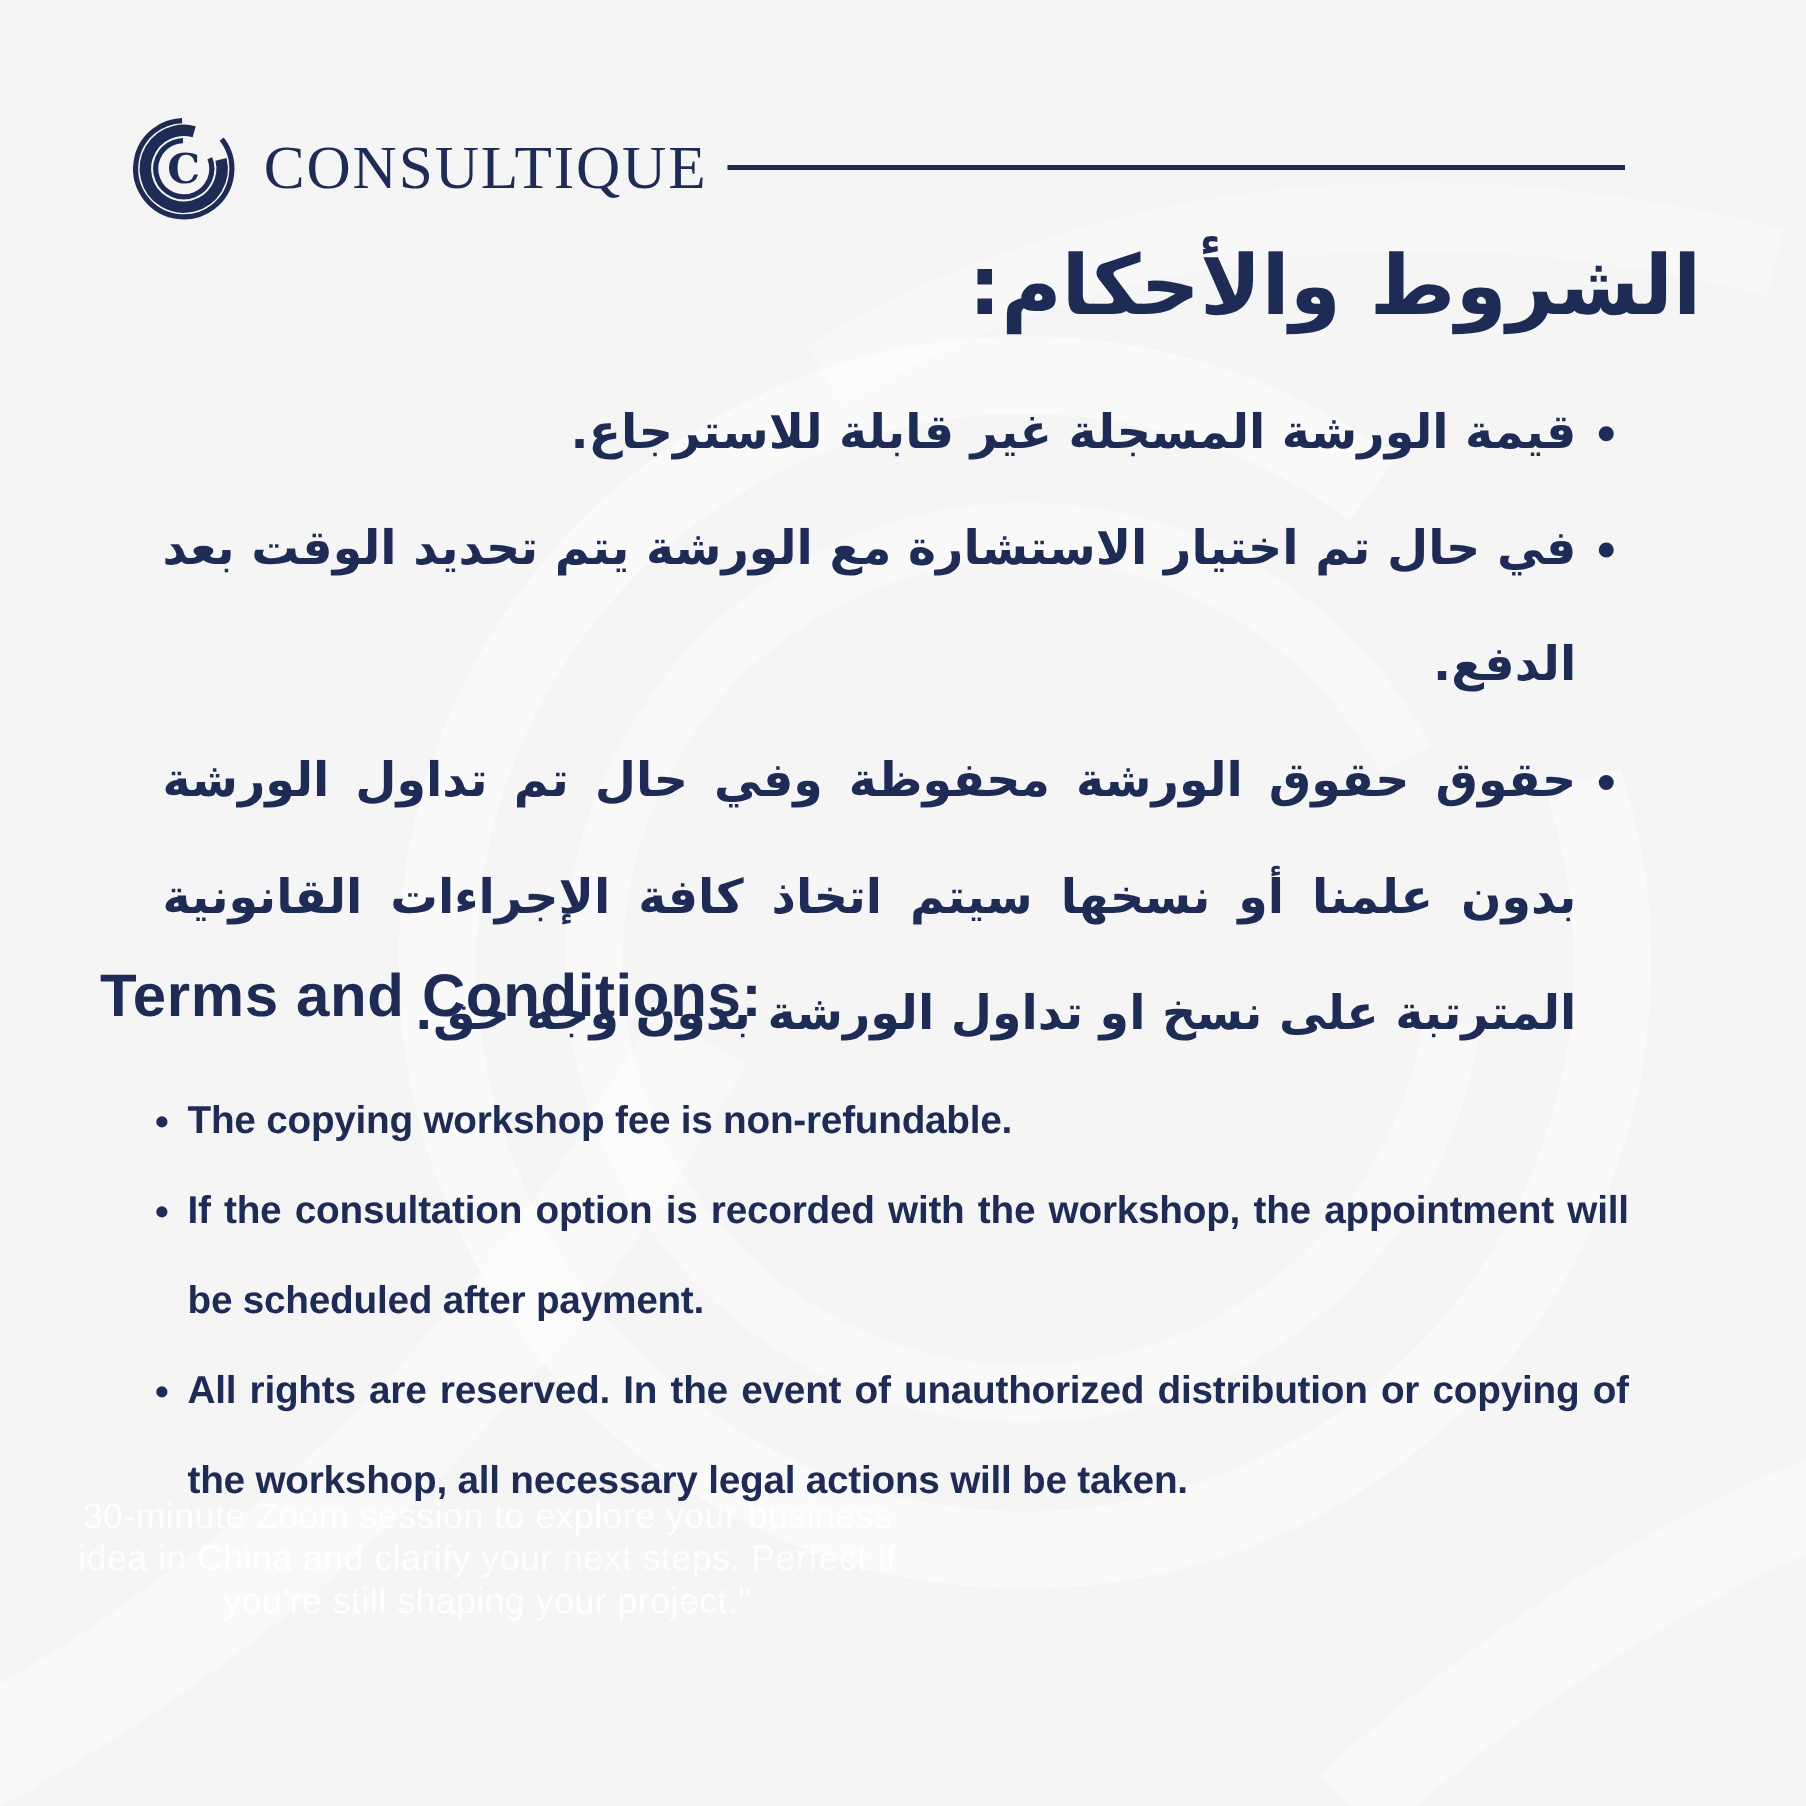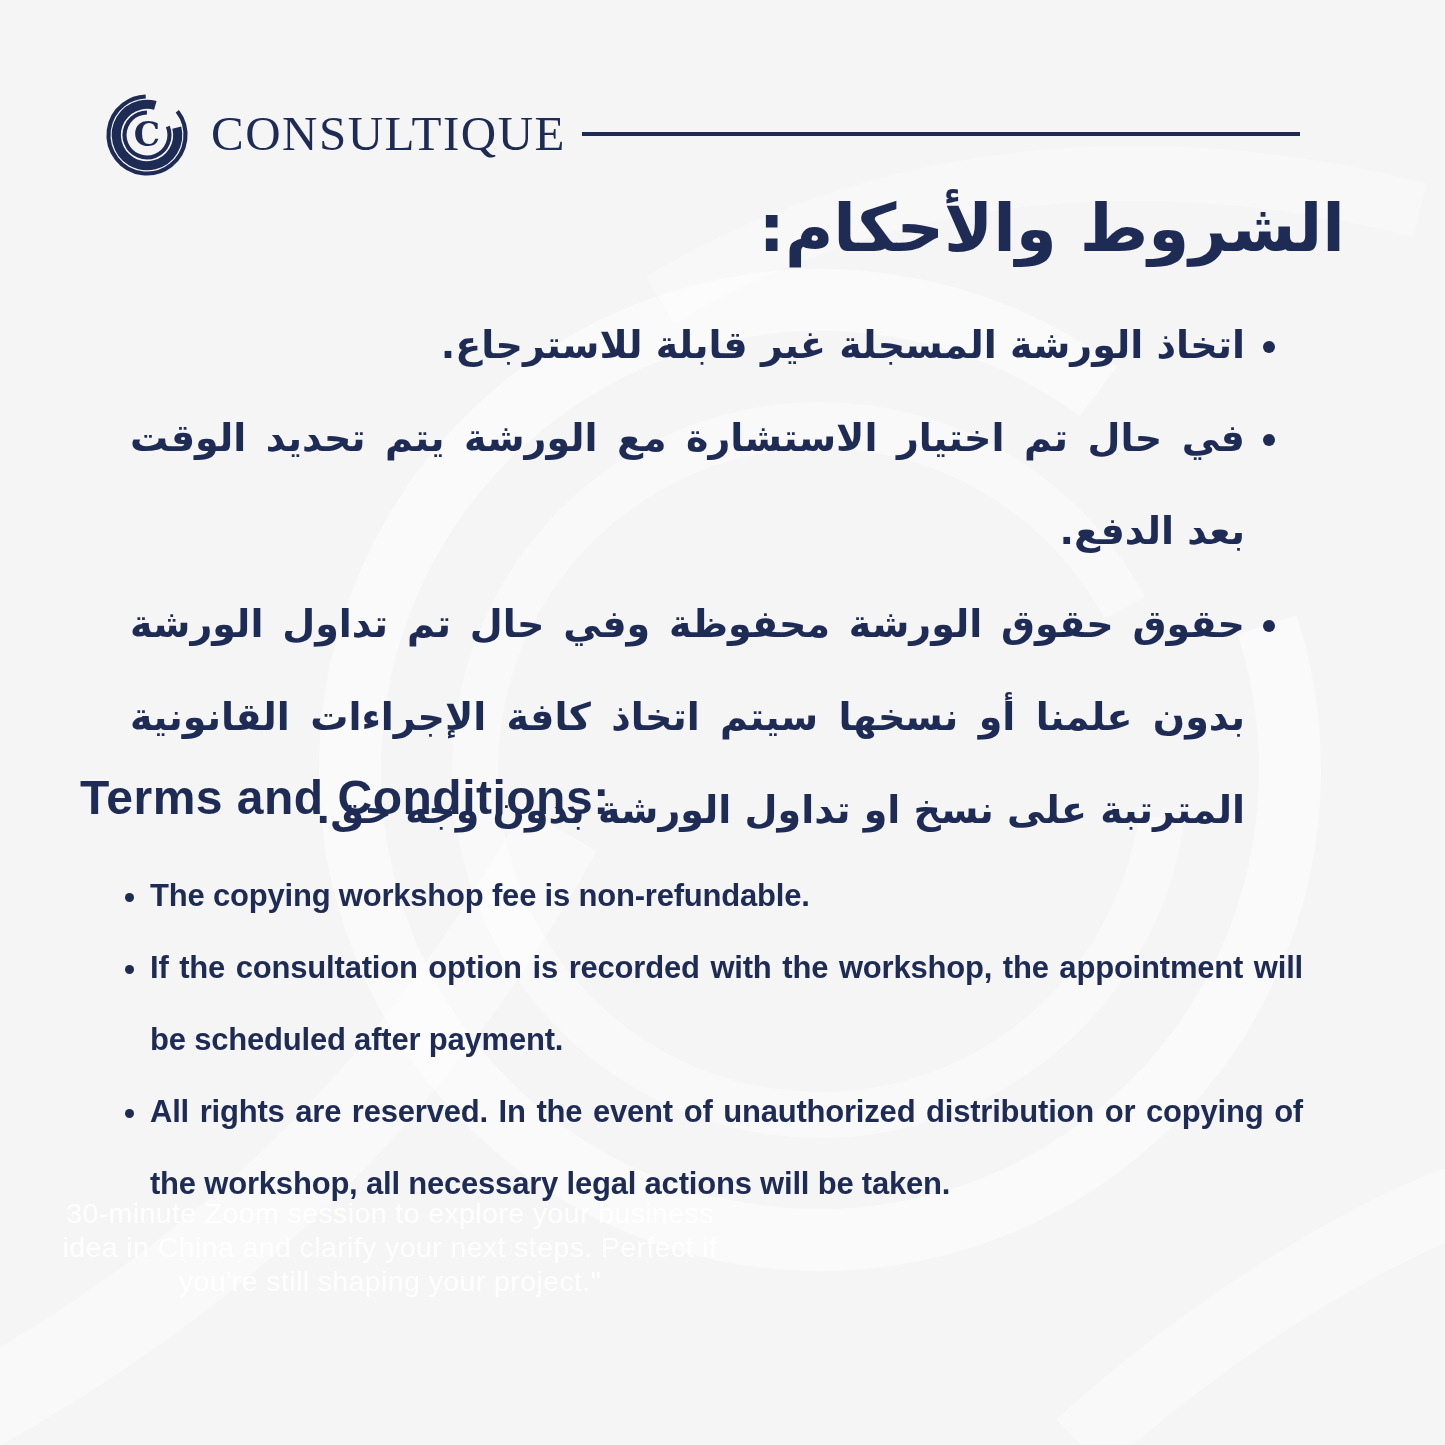"الشروط والأحكام:" .ar { right: 100px -> 84px }
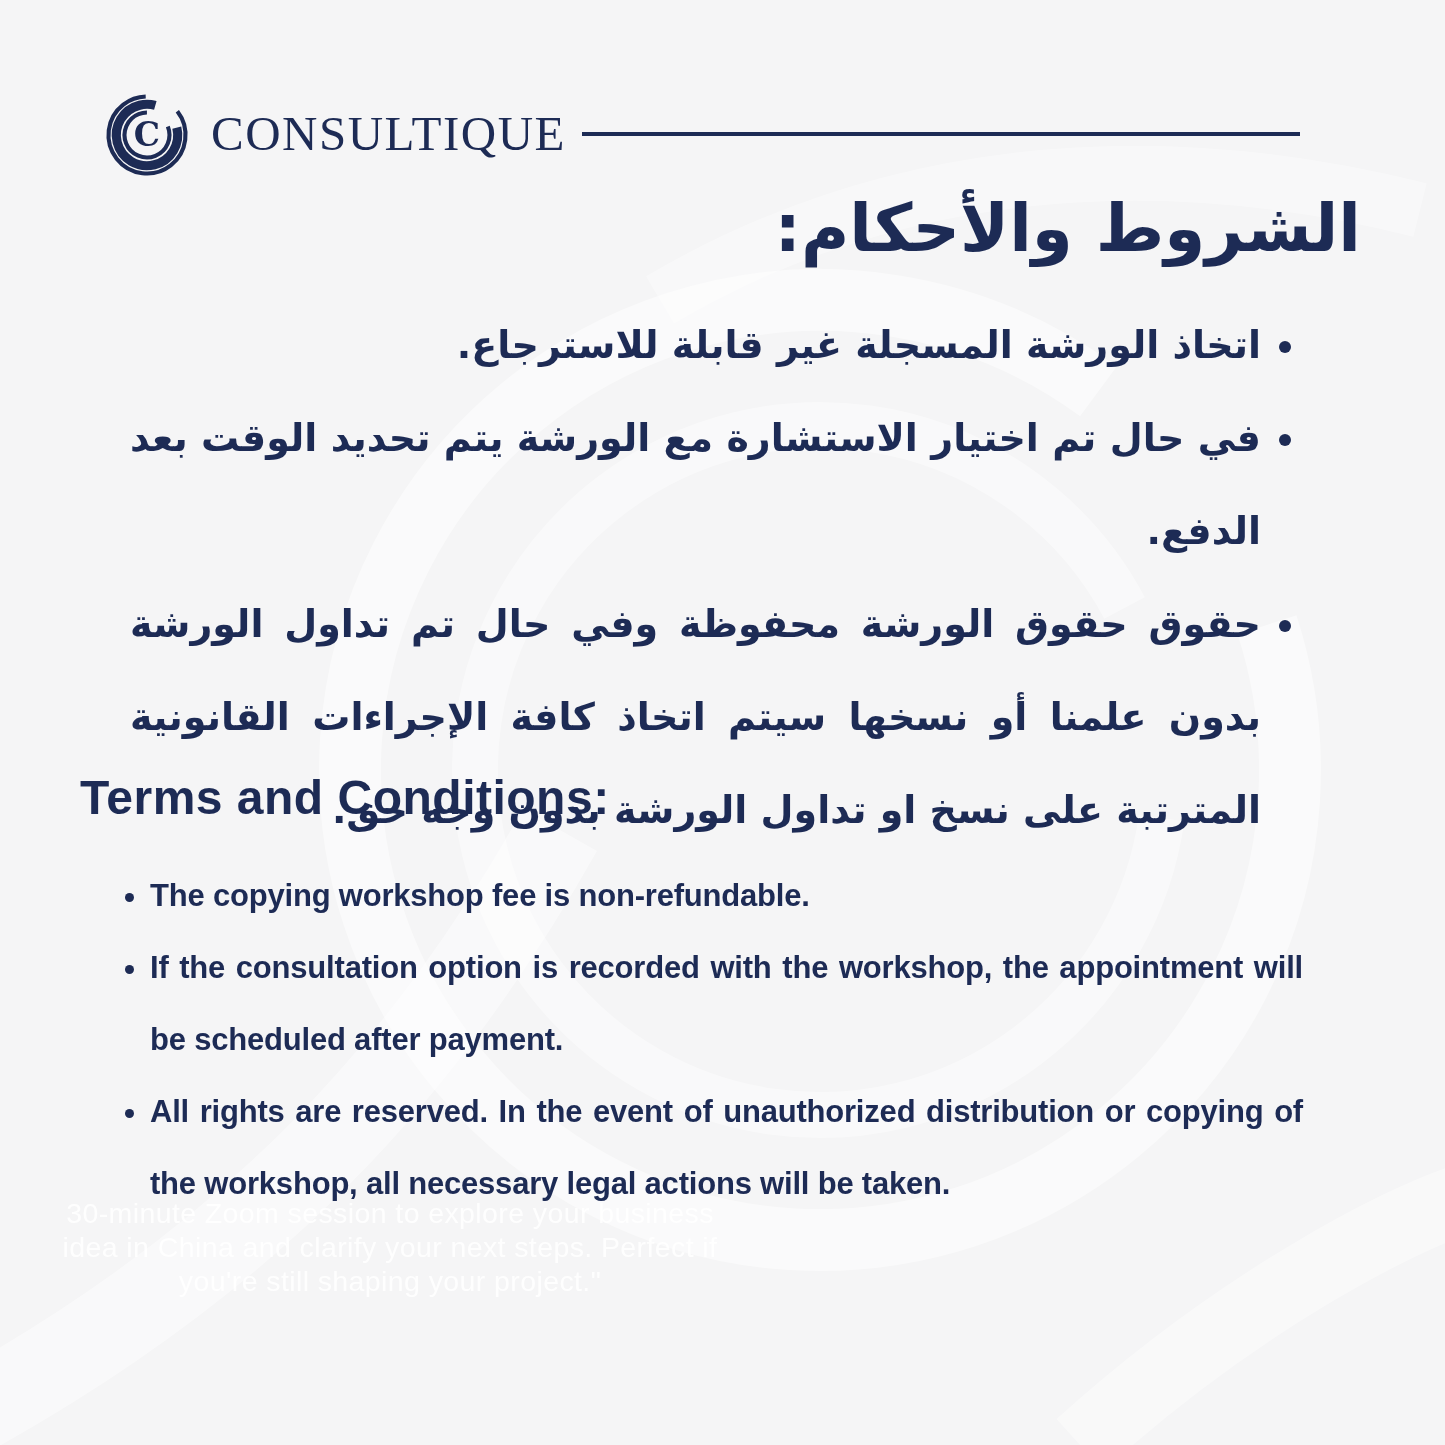"اتخاذ الورشة المسجلة غير قابلة" li { text: اتخاذ -> قيمة }
